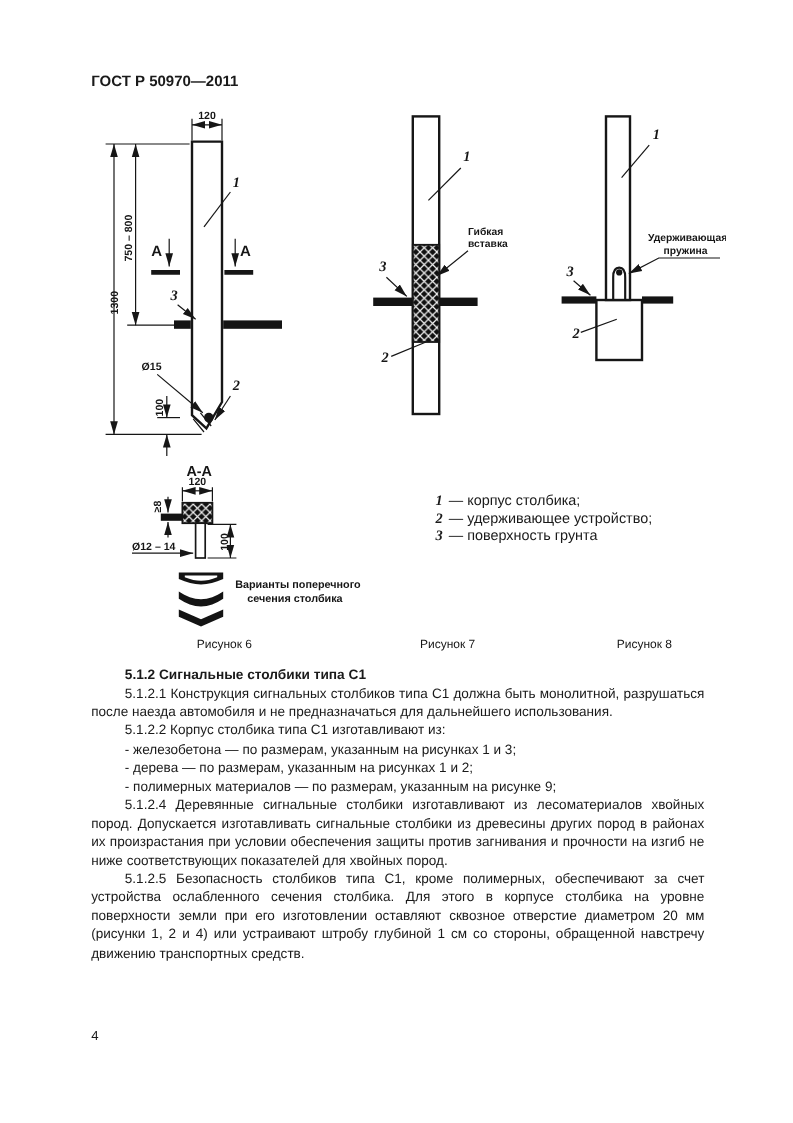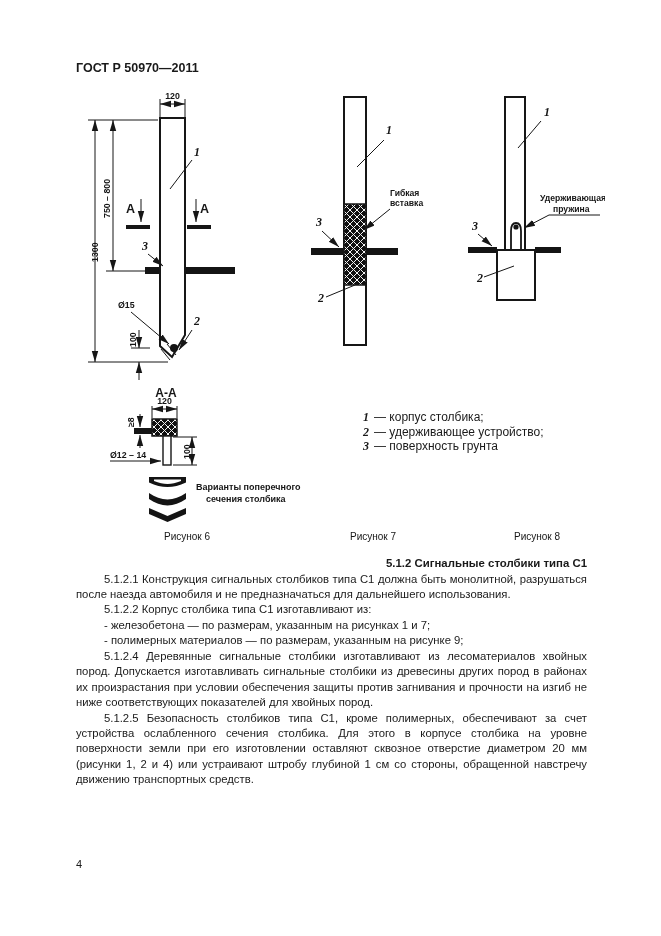"5.1.2 Сигнальные столбики типа С1" .textblock .hd { text-align: right -> none }
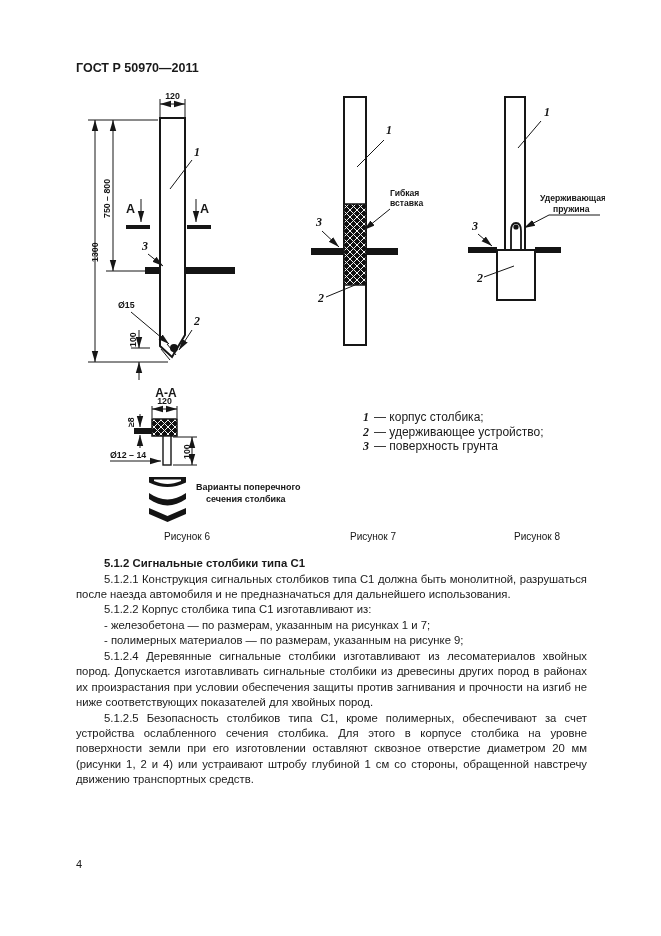"- железобетона — по размерам," p { text: 7 -> 3 }
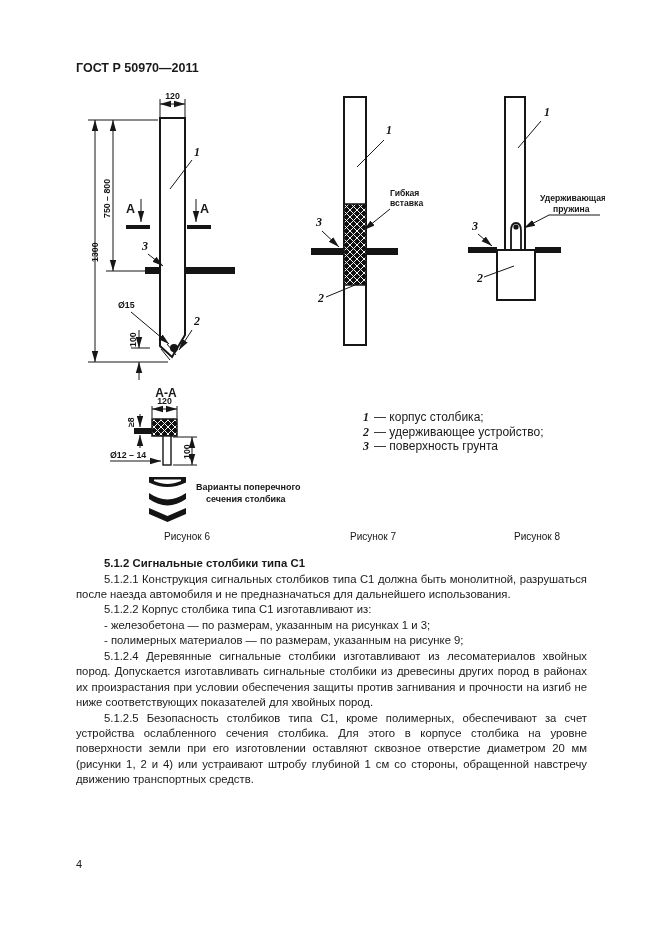"- дерева — по размерам," p { html: none -> <p>- дерева — по размерам, указанным на рисунках 1 и 2;</p> }
